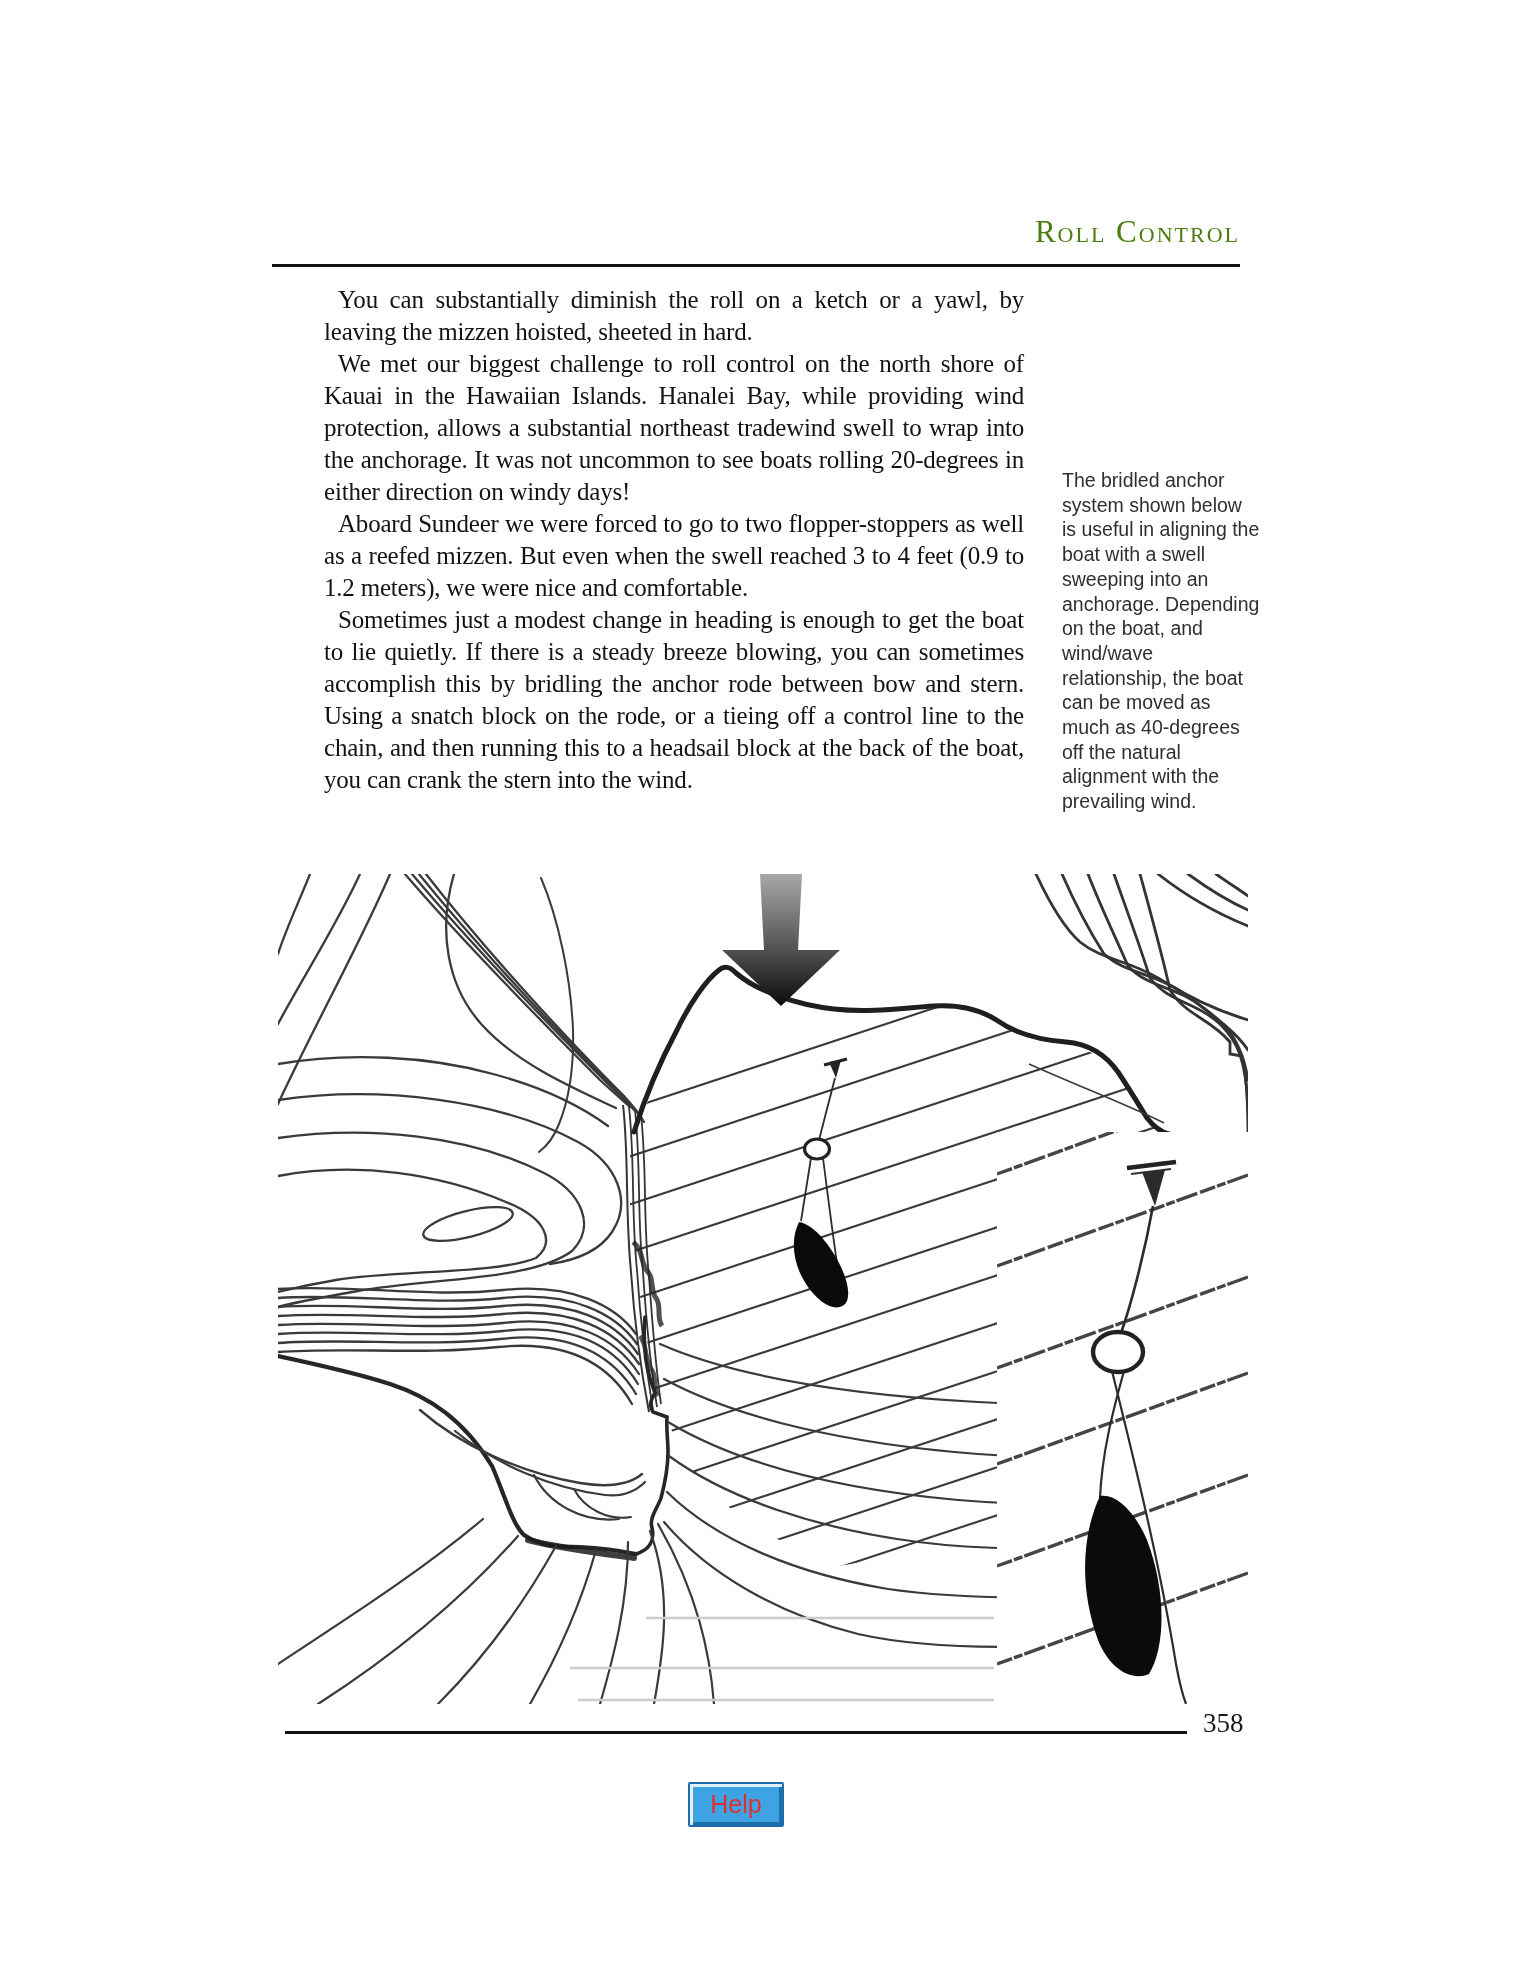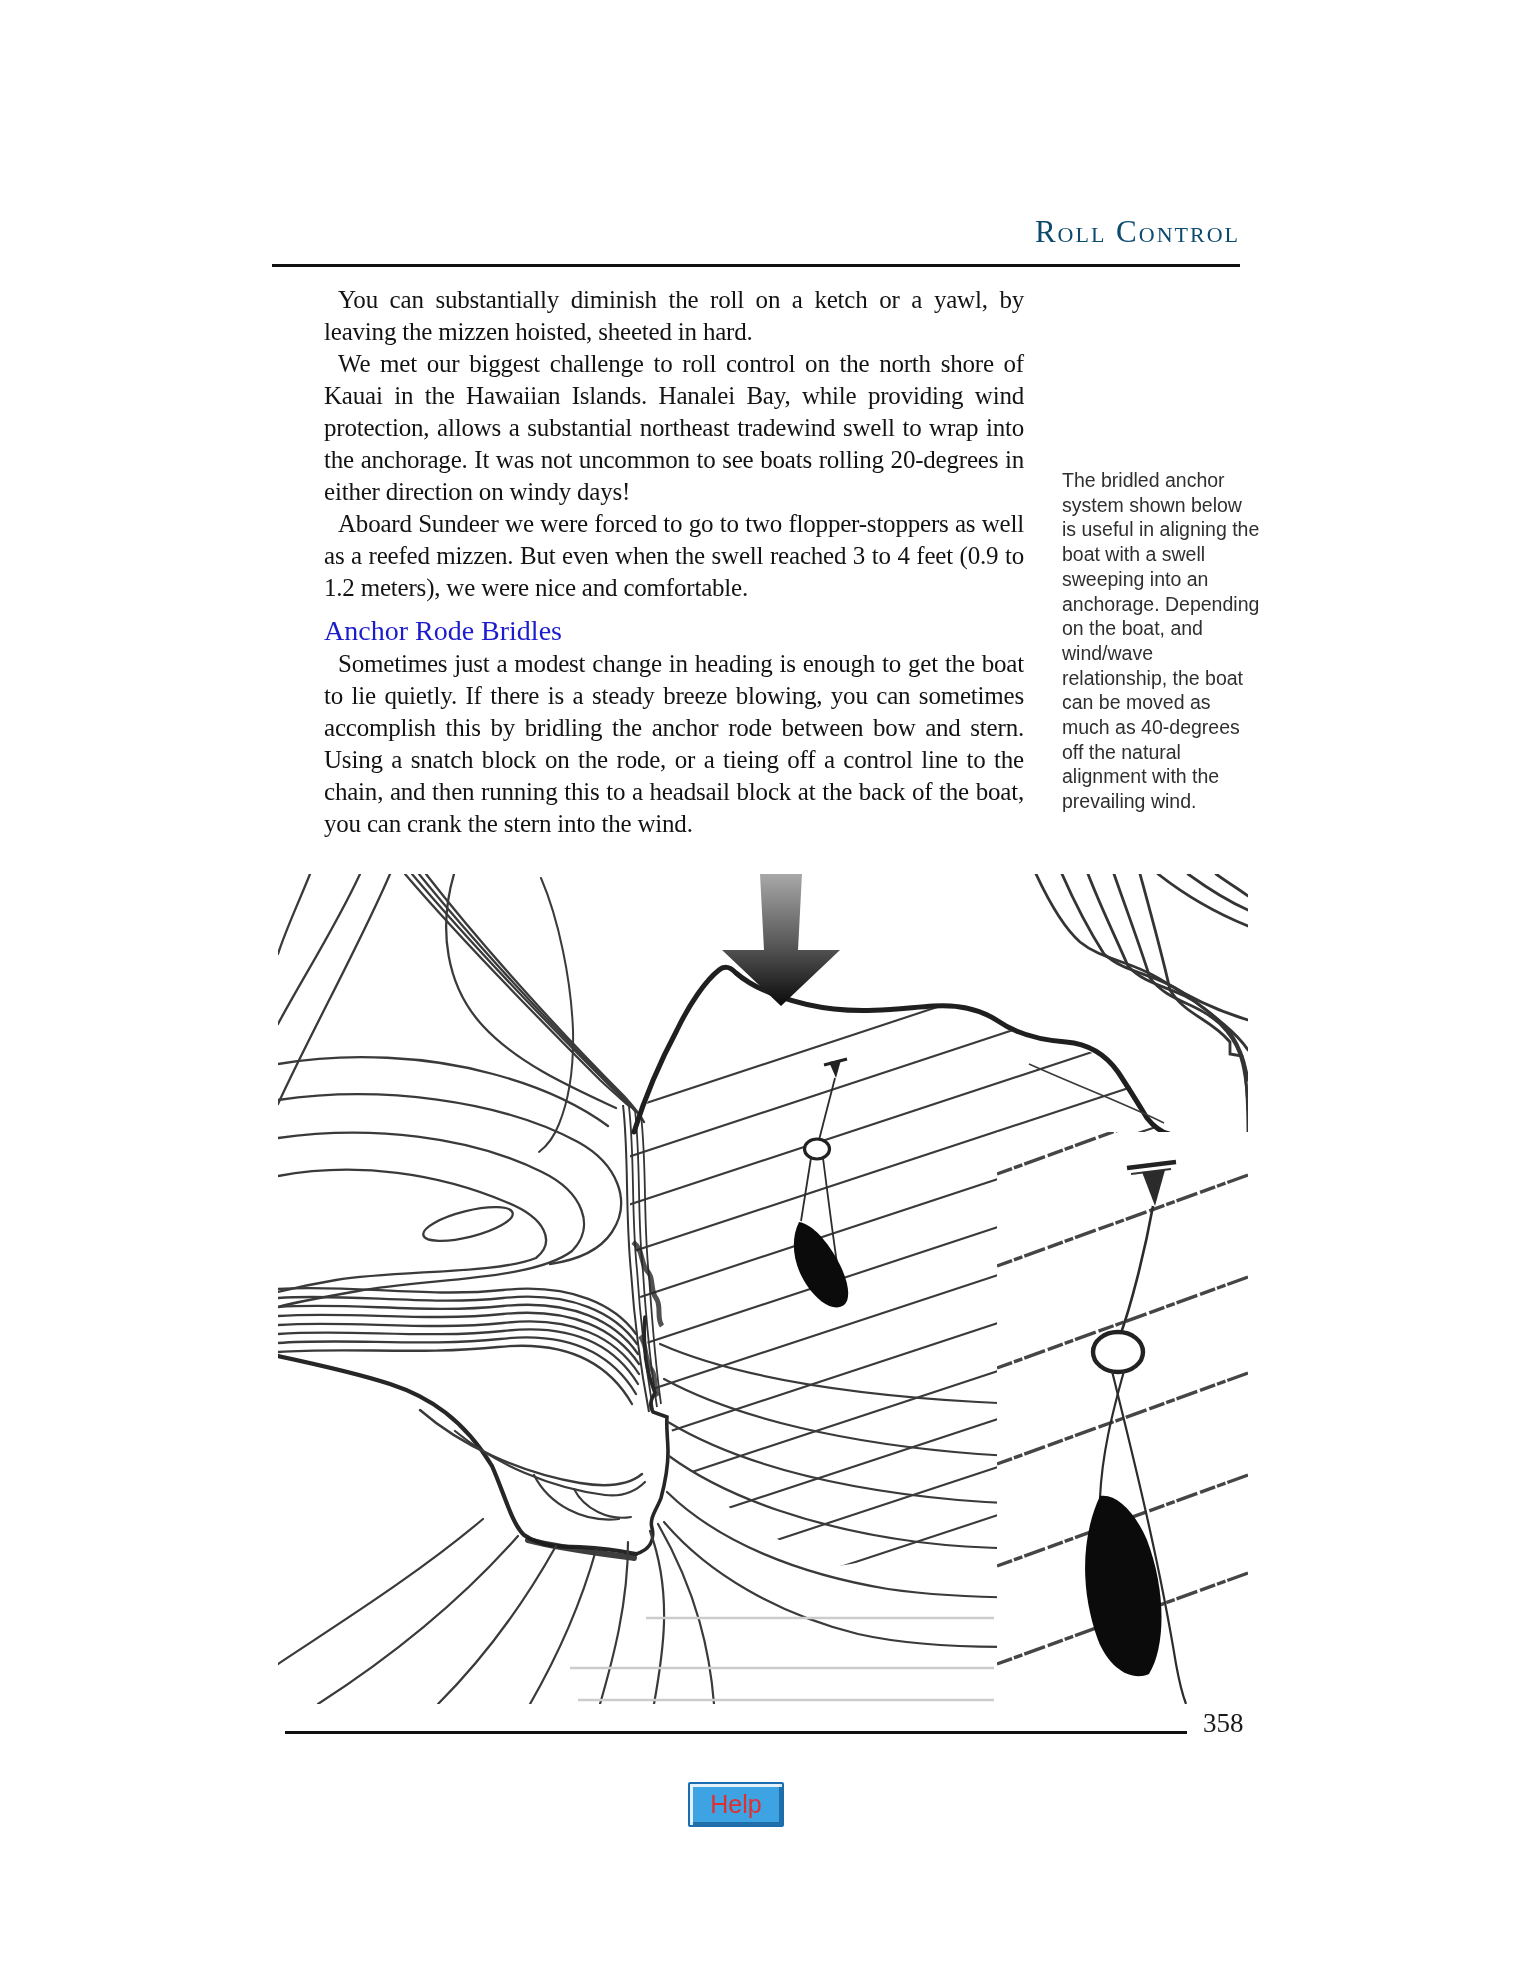"Roll Control" .running-header { color: #0c4a6e -> #4d7c0f }
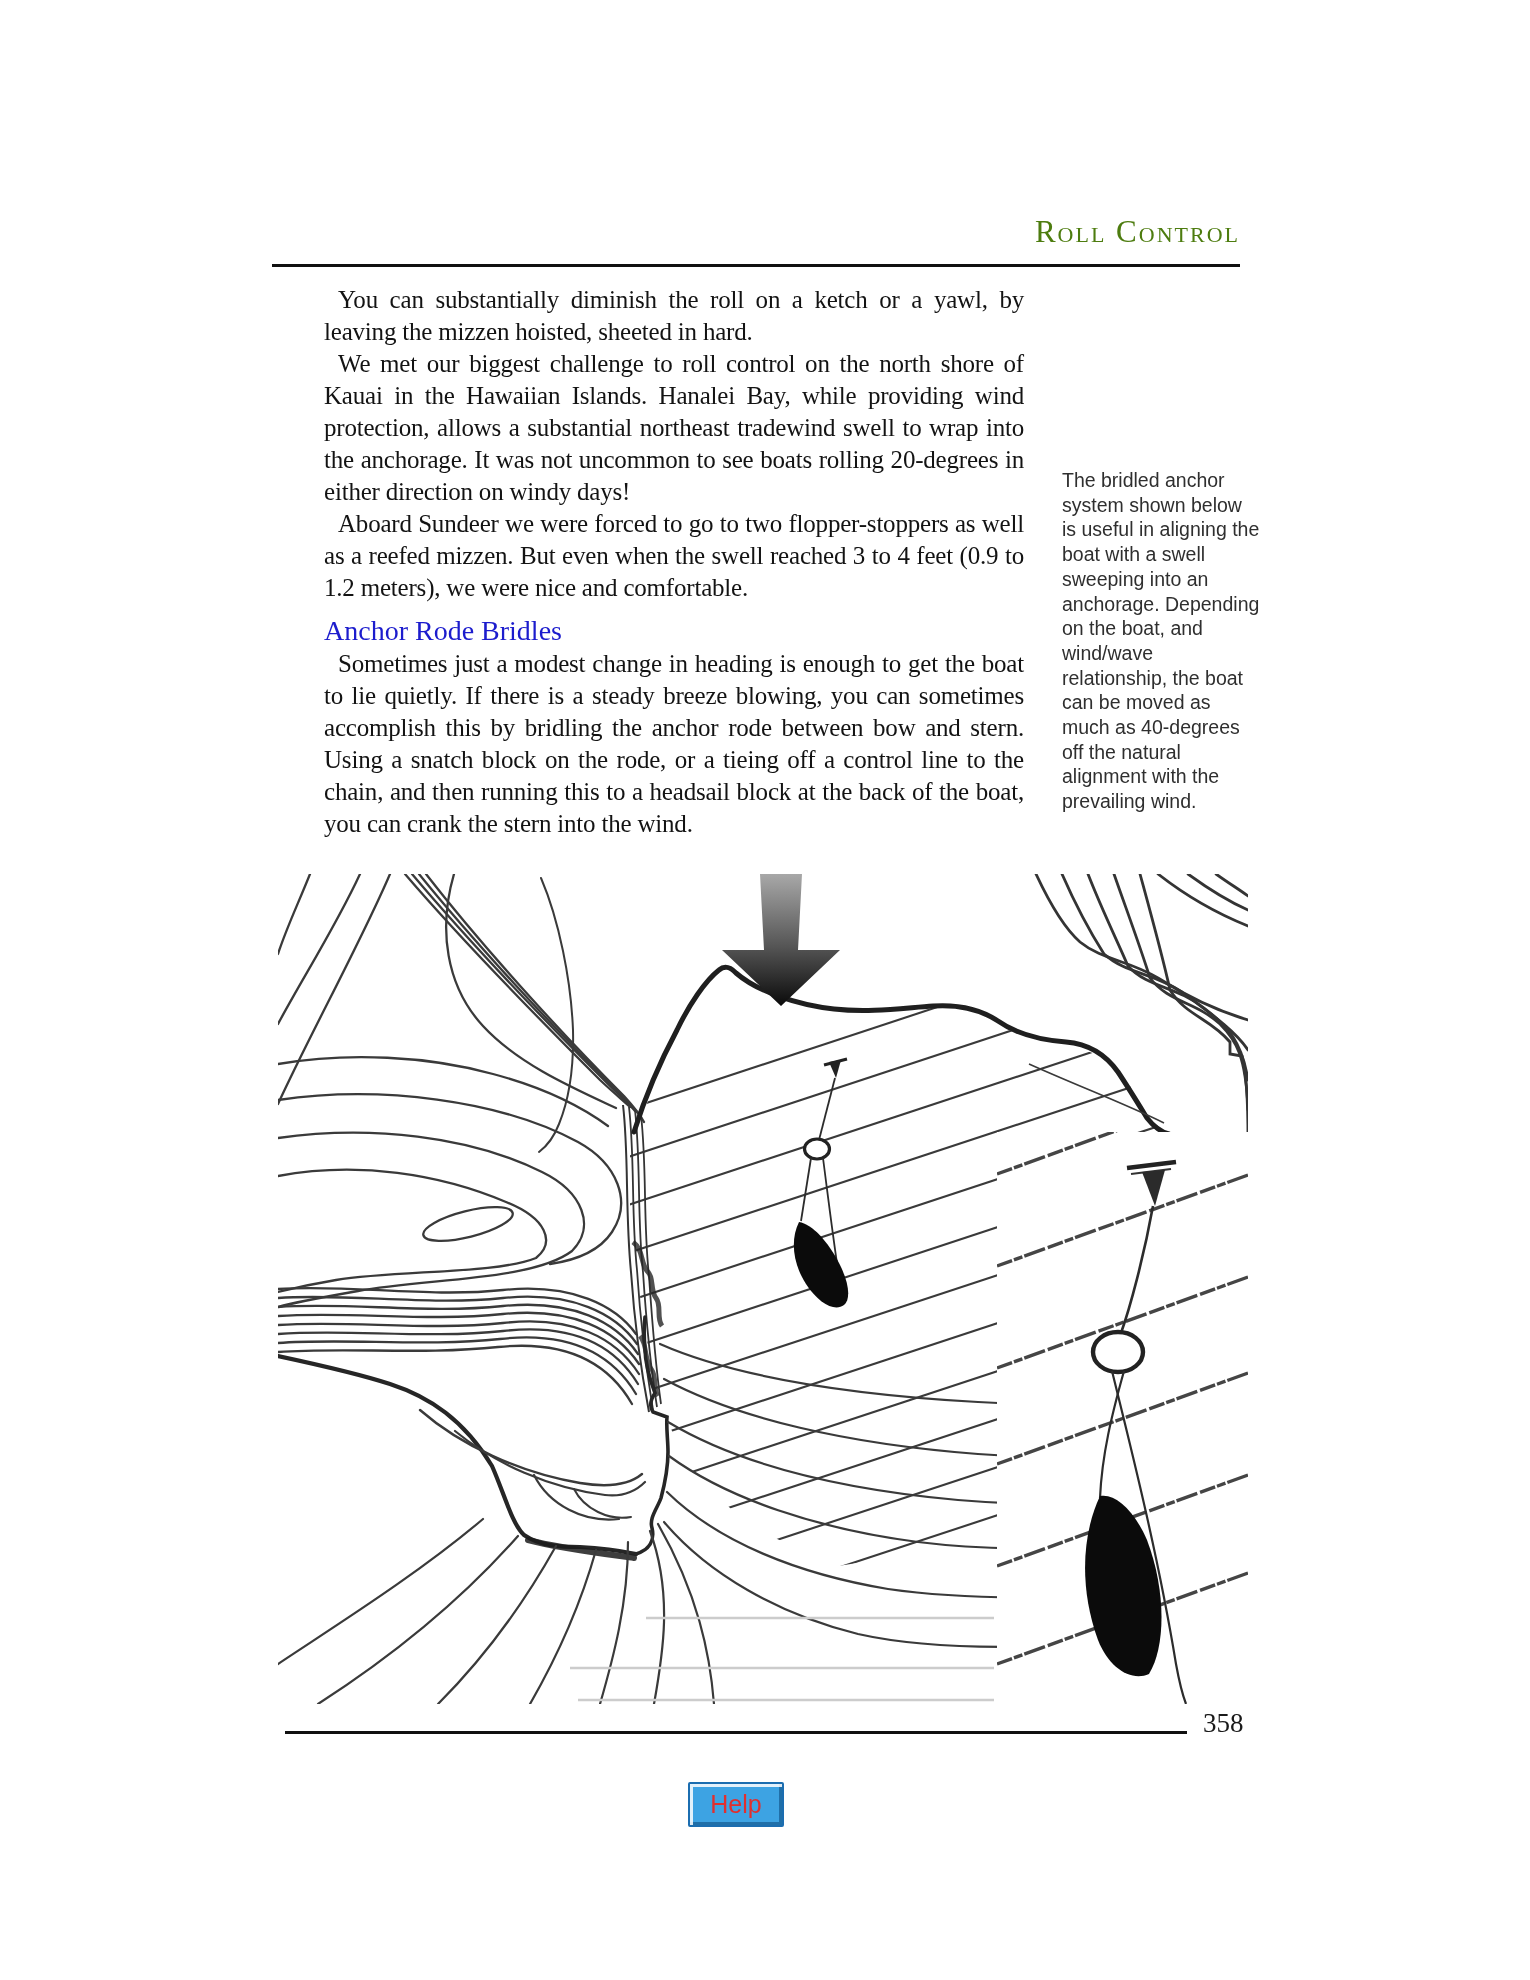"Anchor Rode Bridles" h2.second { html: <h2>Anchor Rode Bridles</h2> -> none }
